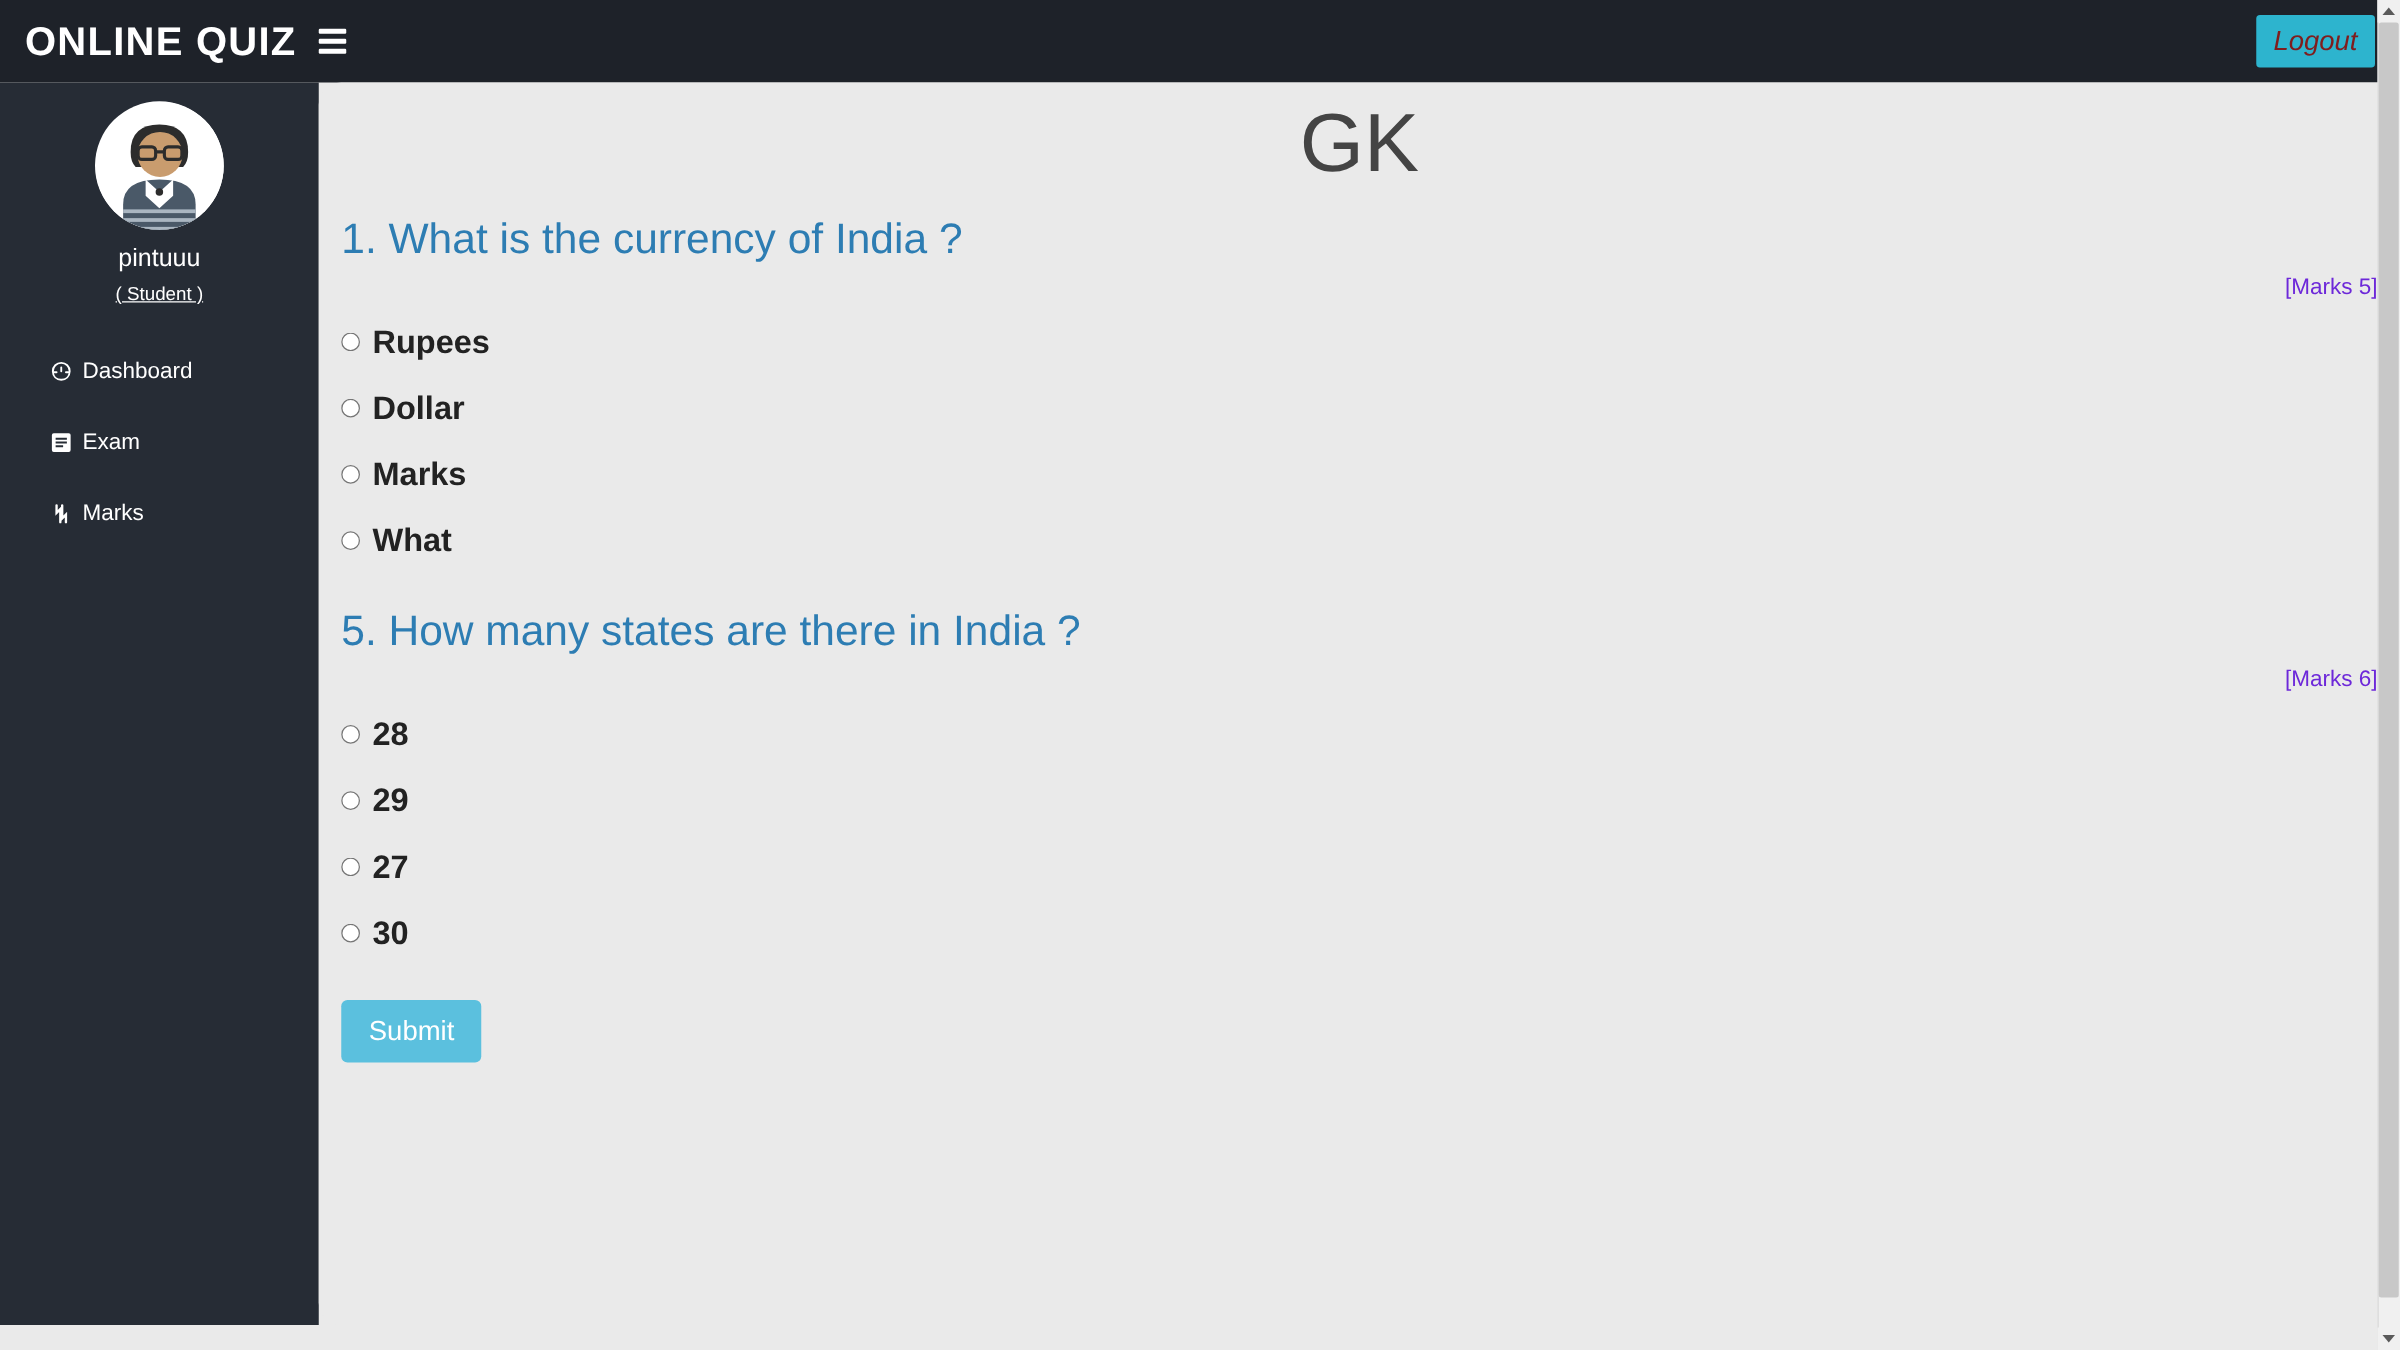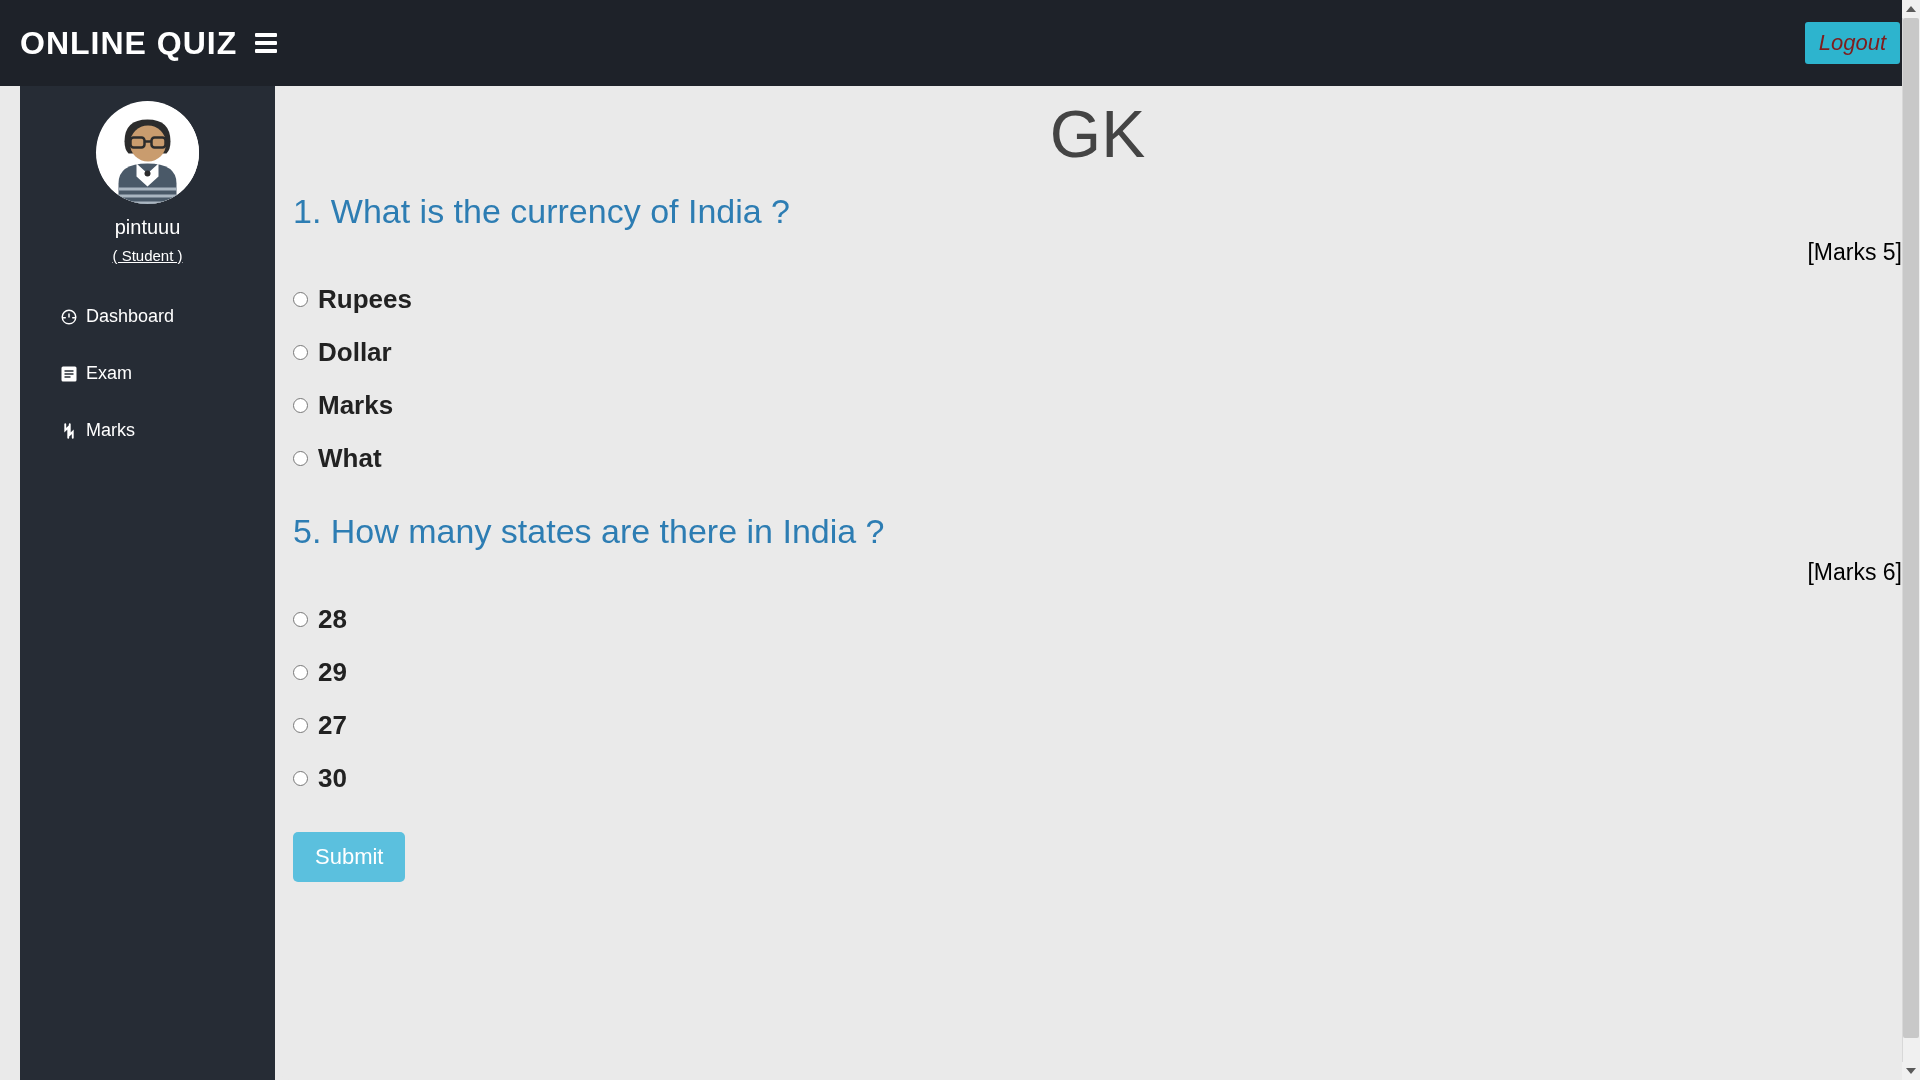"ONLINE QUIZ" .header { height: 86px -> 66px }
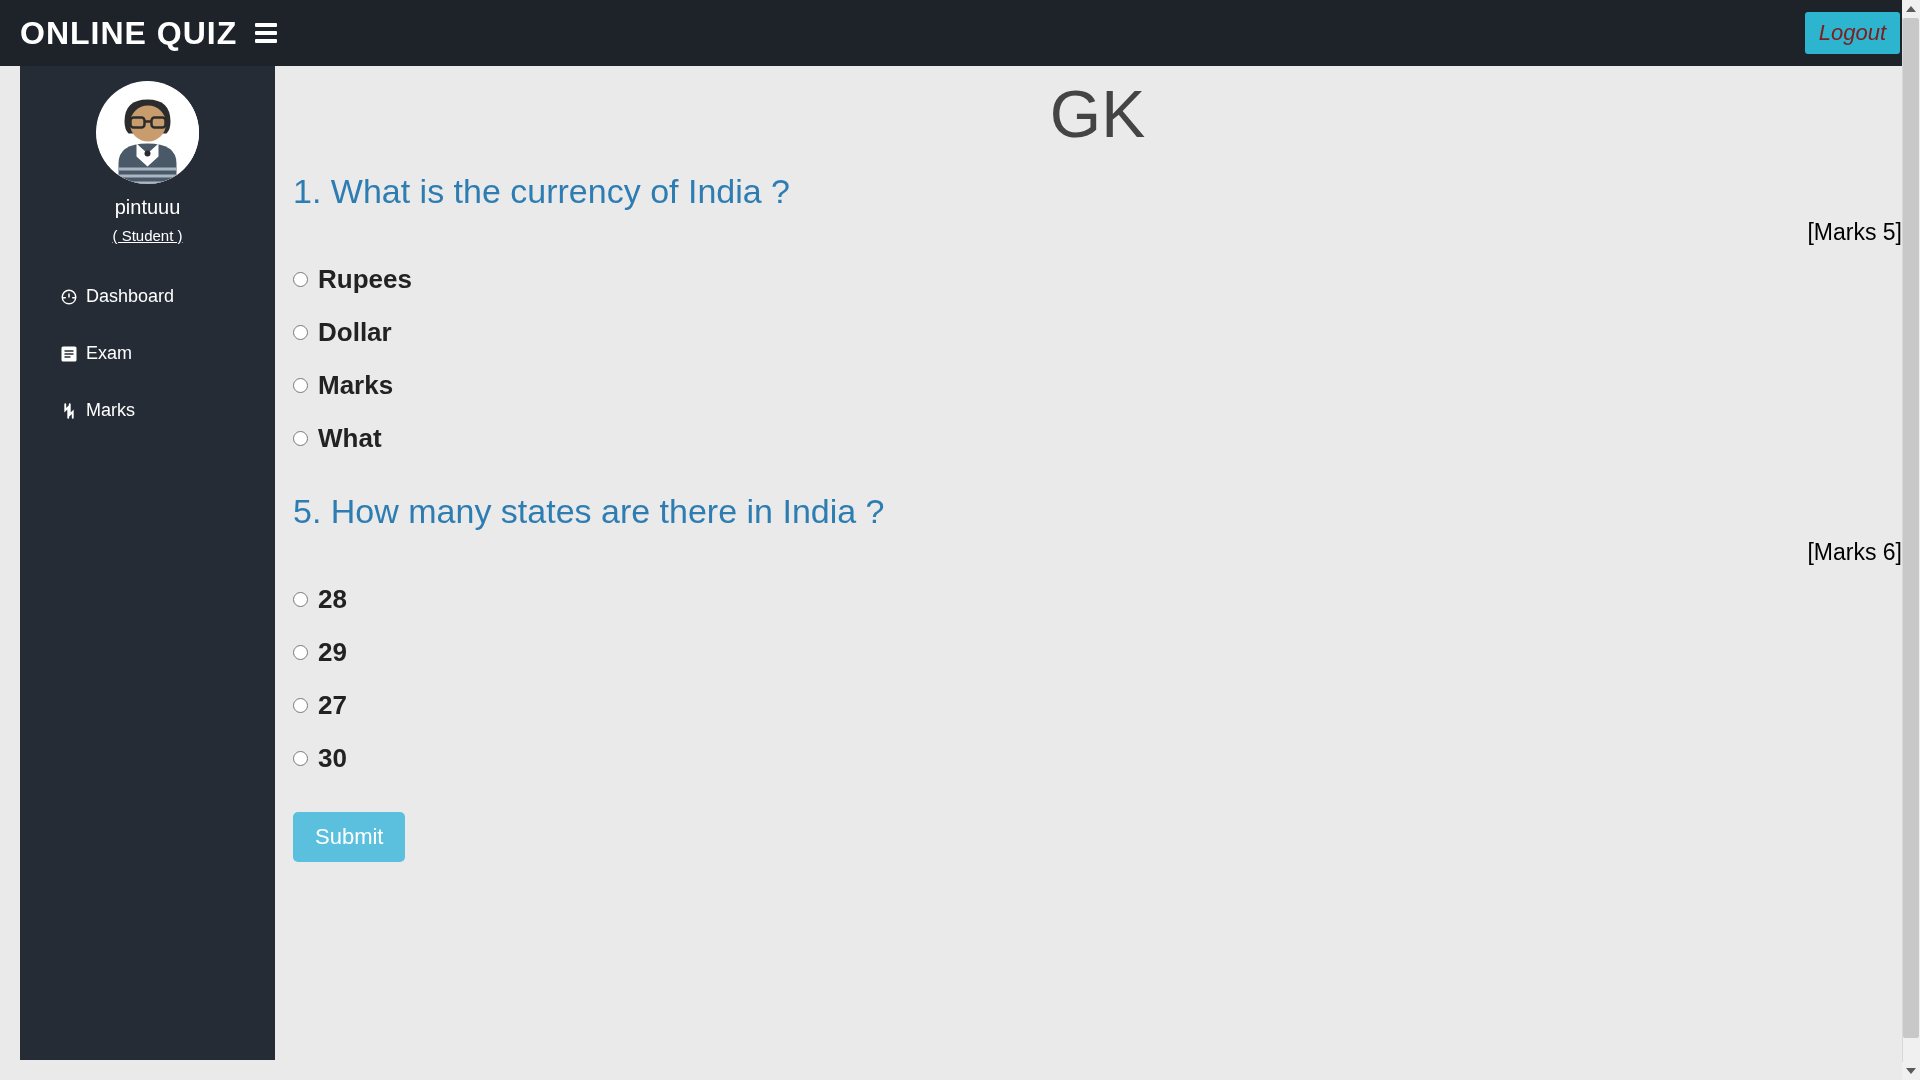"pintuuu" .sidebar { margin-left: 20px -> none }
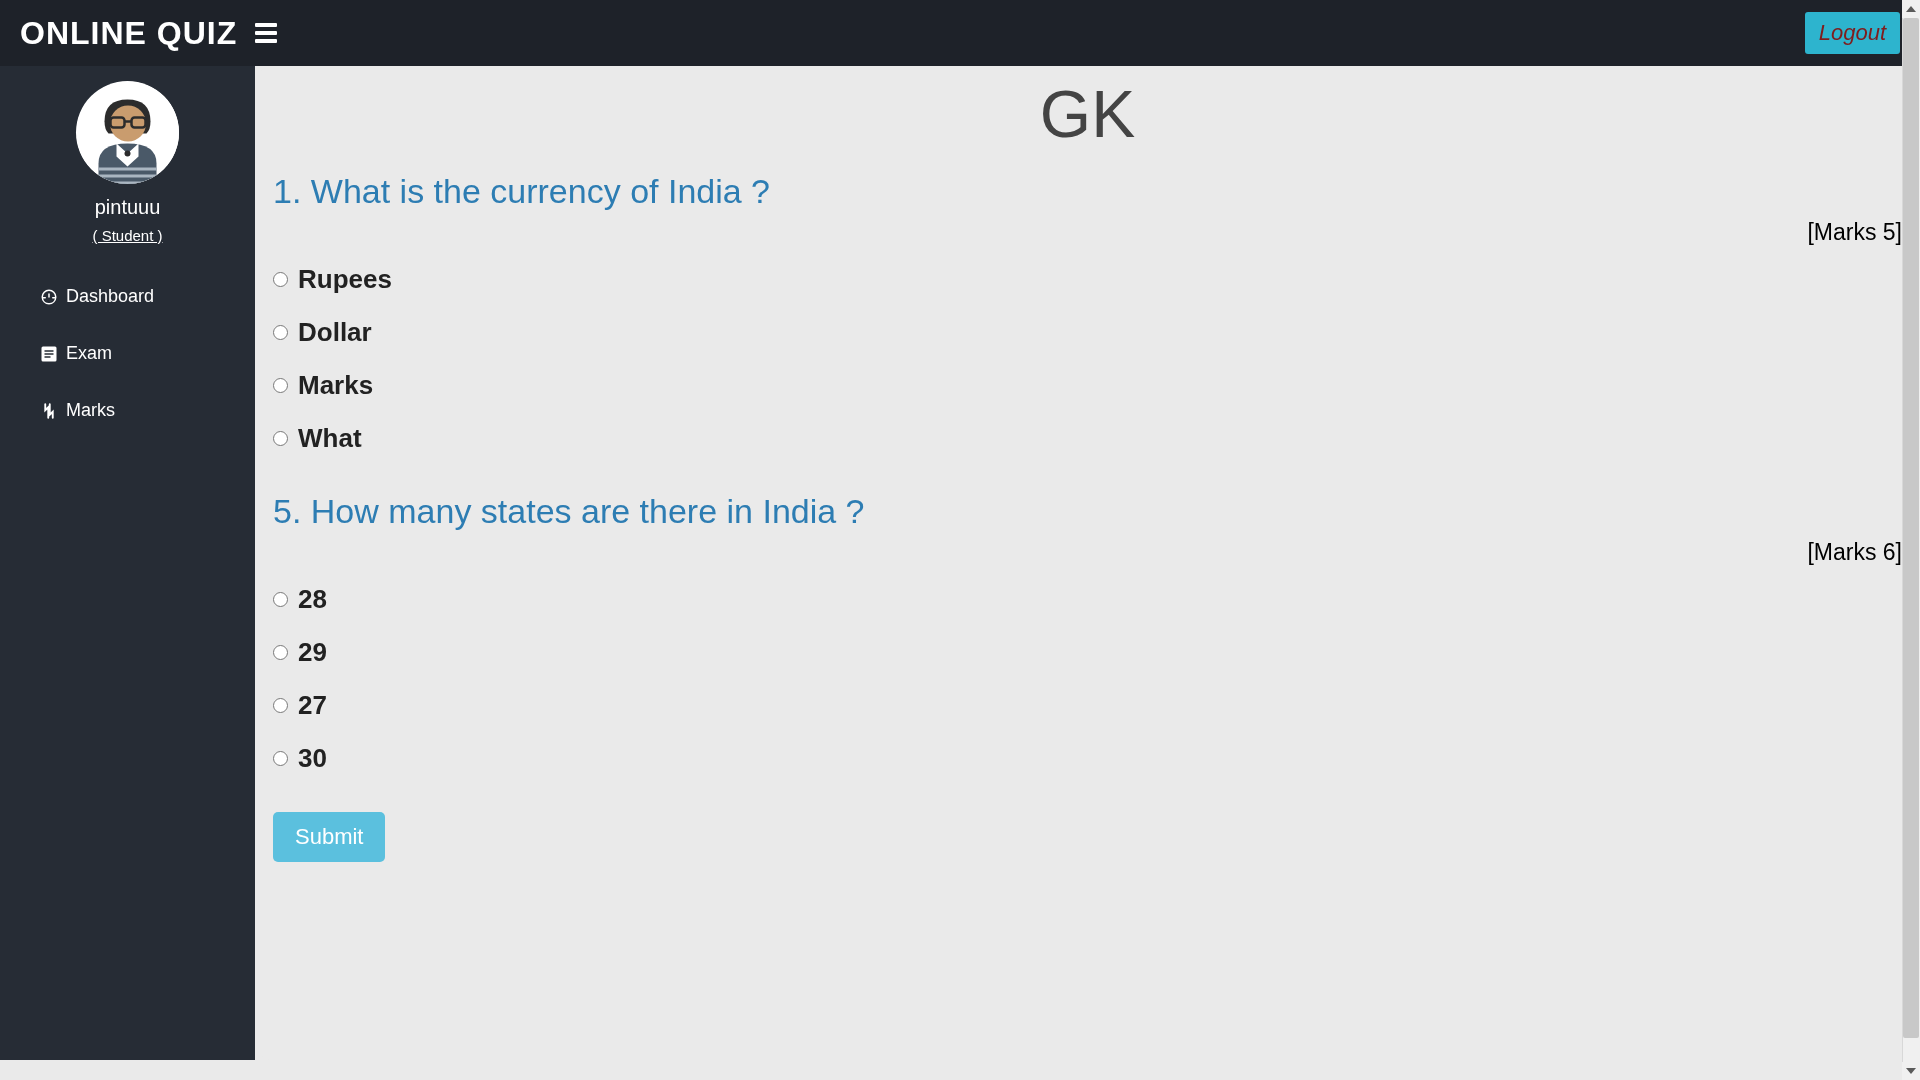"[Marks 5]" .marks { color: #000000 -> #6d28d9; font-size: 23px -> 18px }
